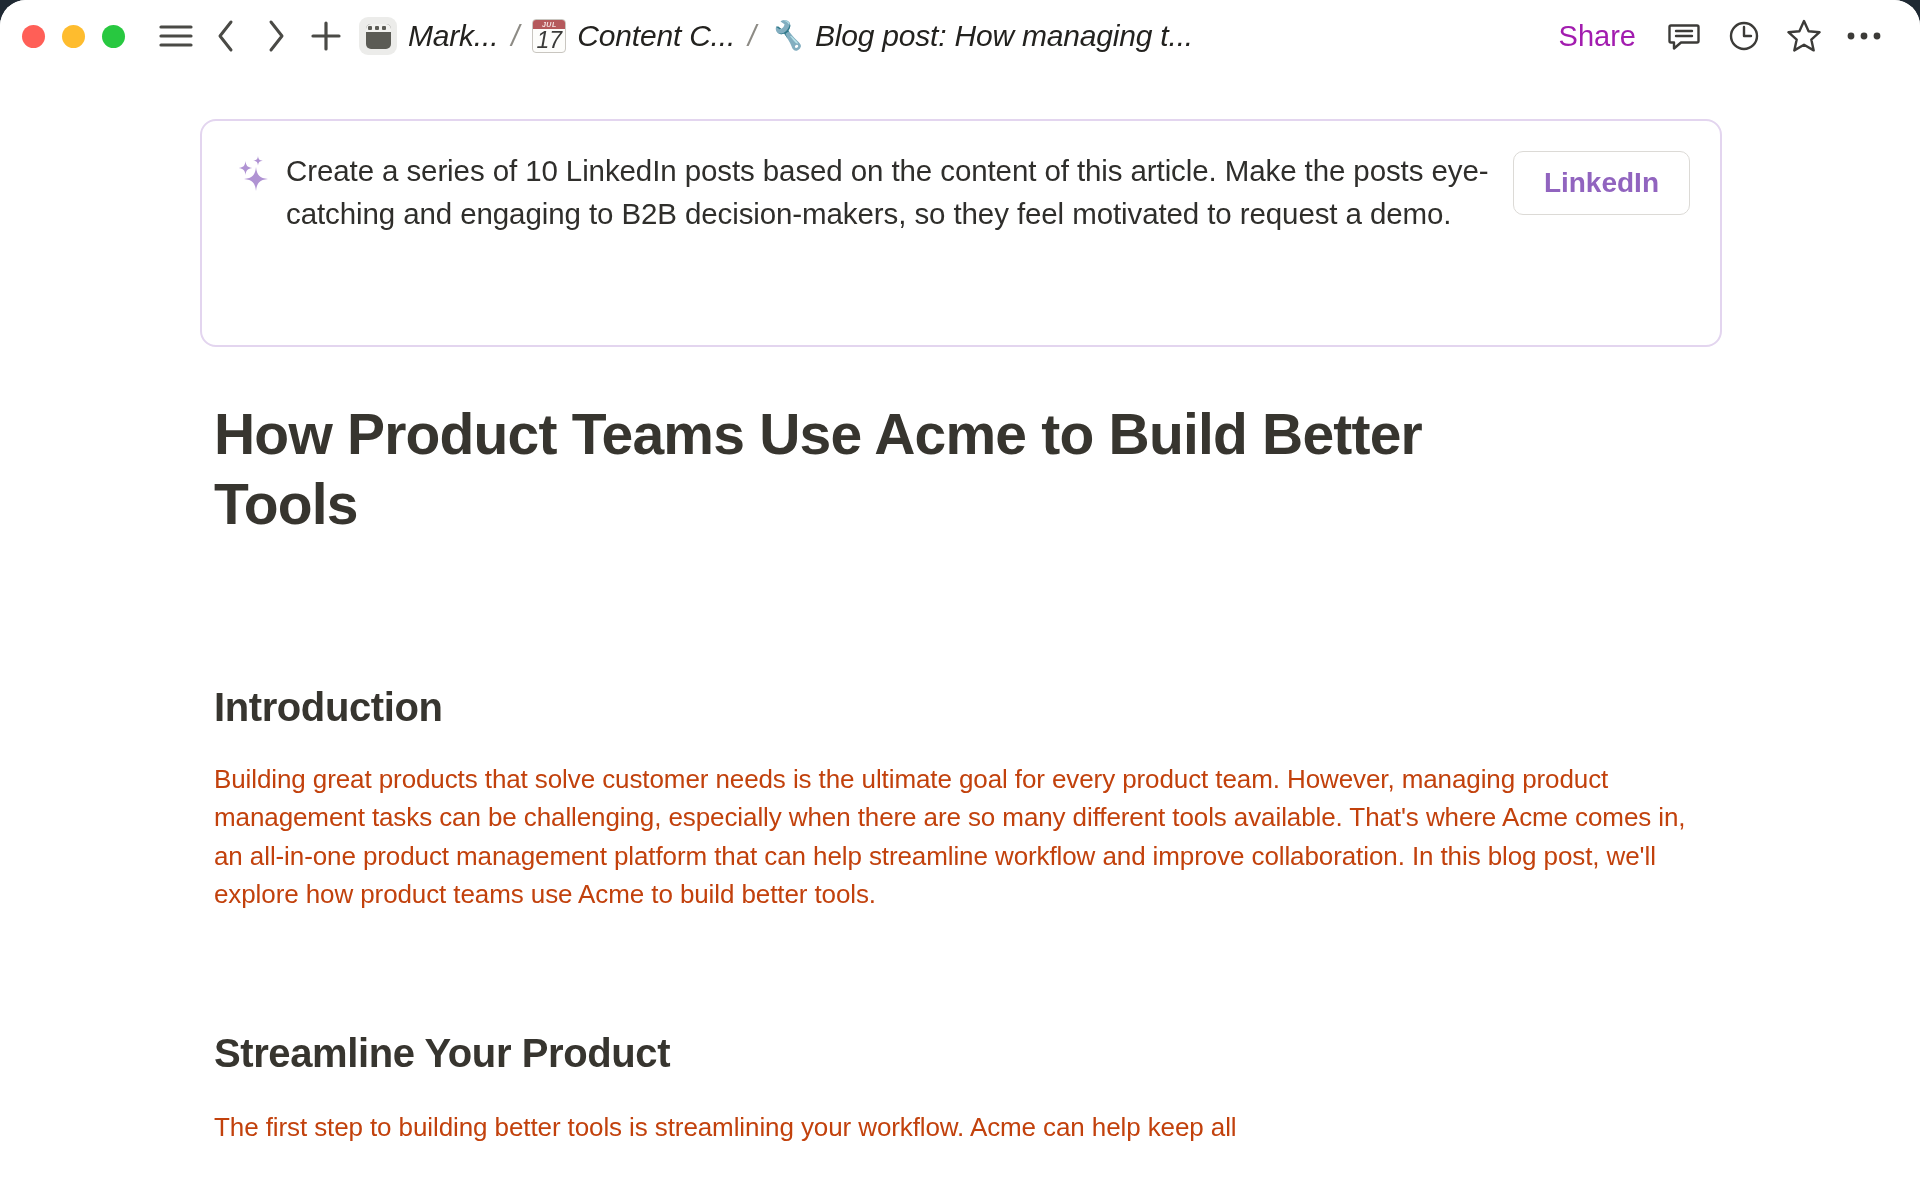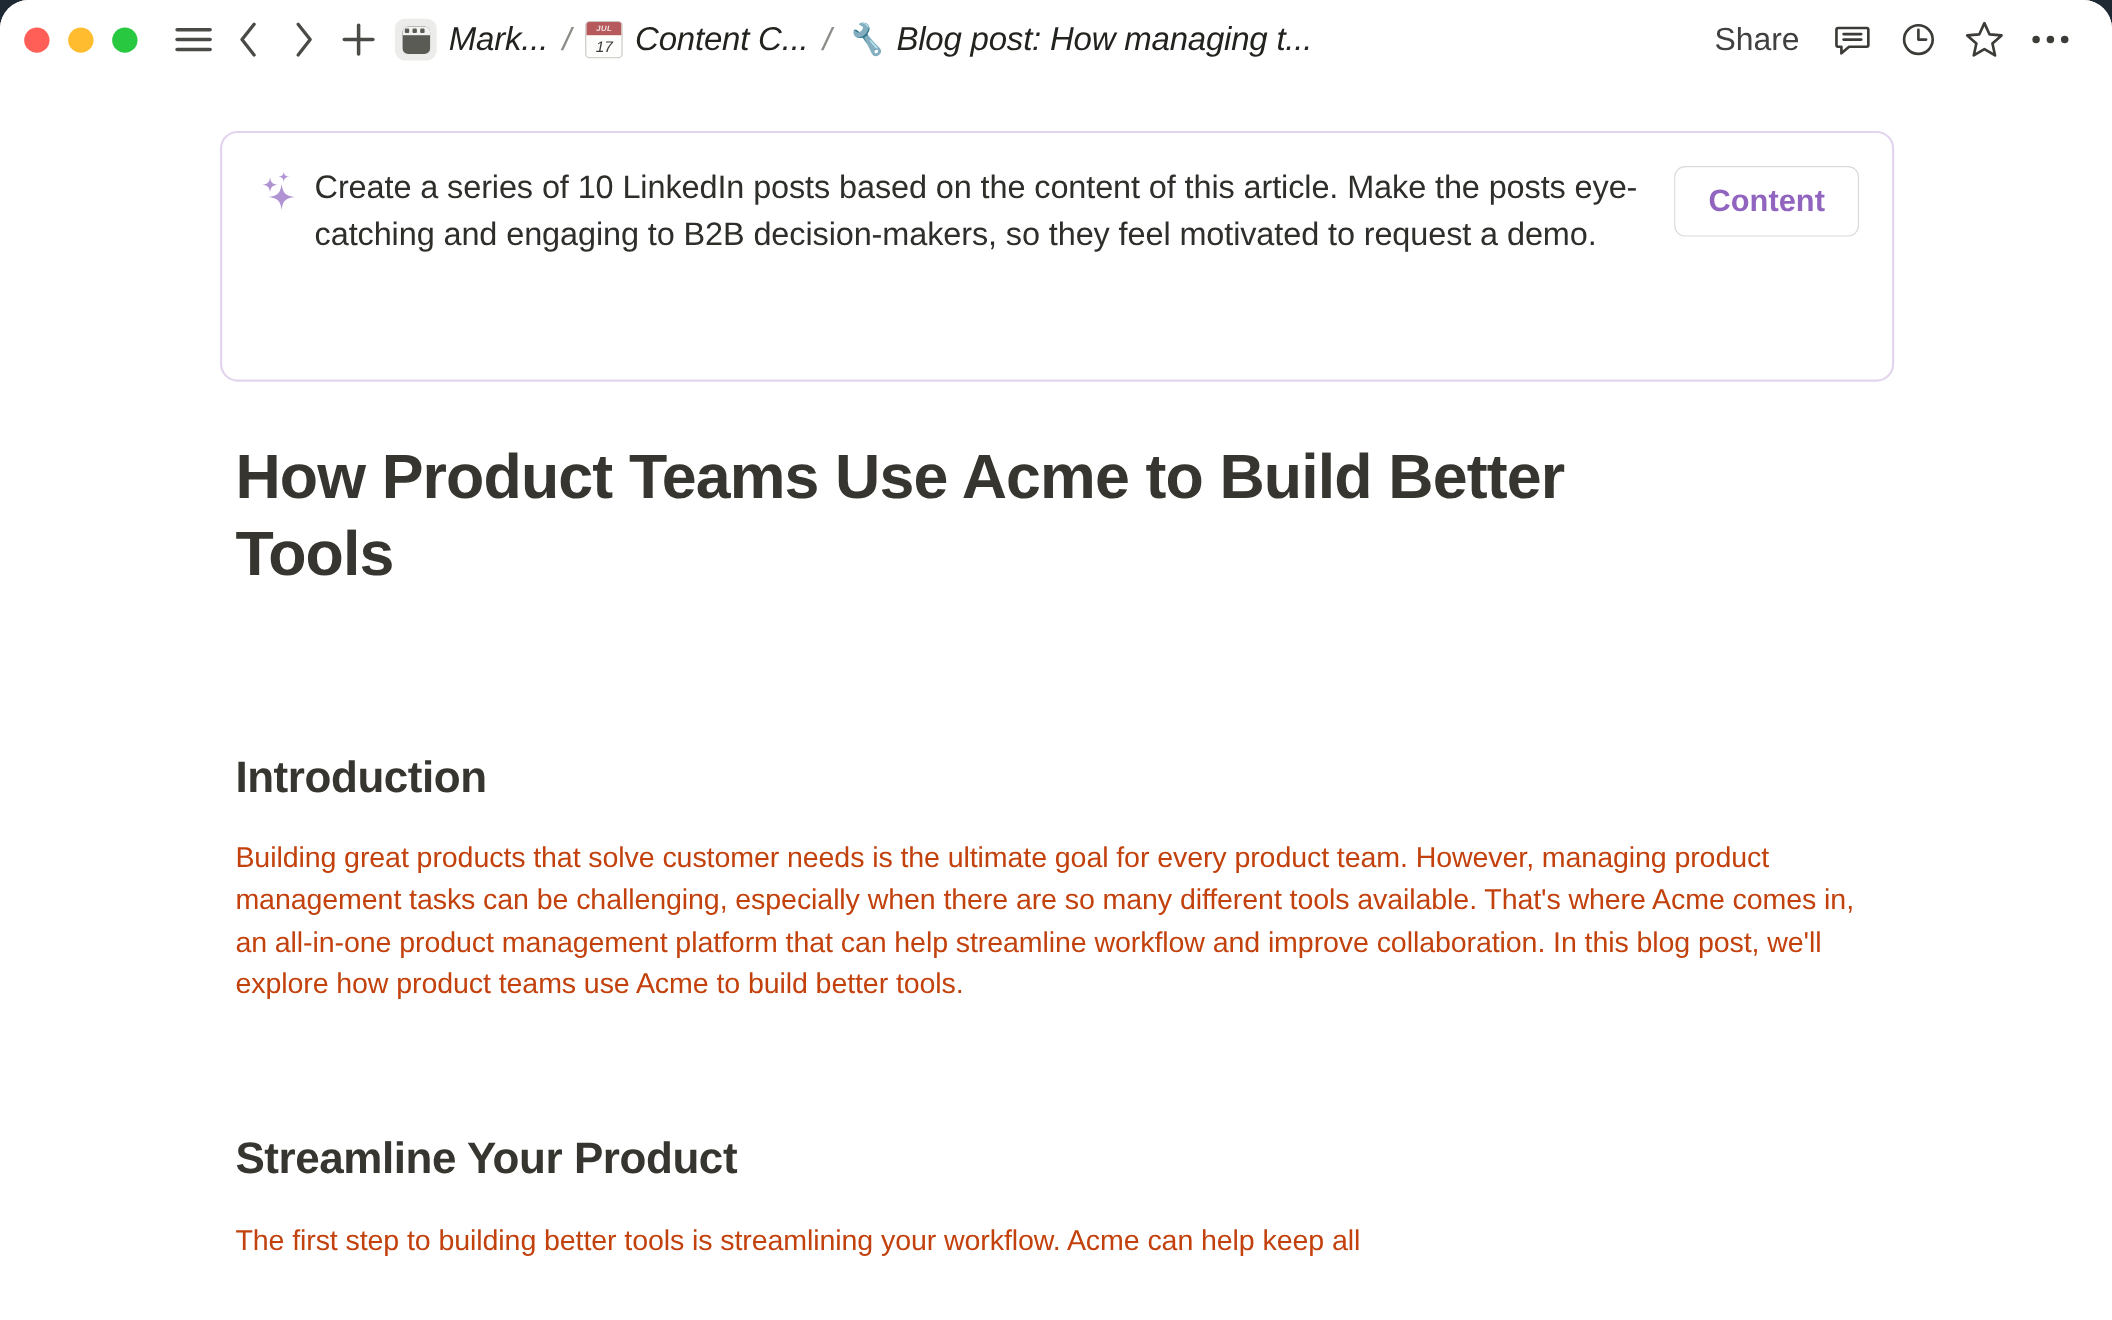"17" .cal-num { font-size: 14px -> 23px }
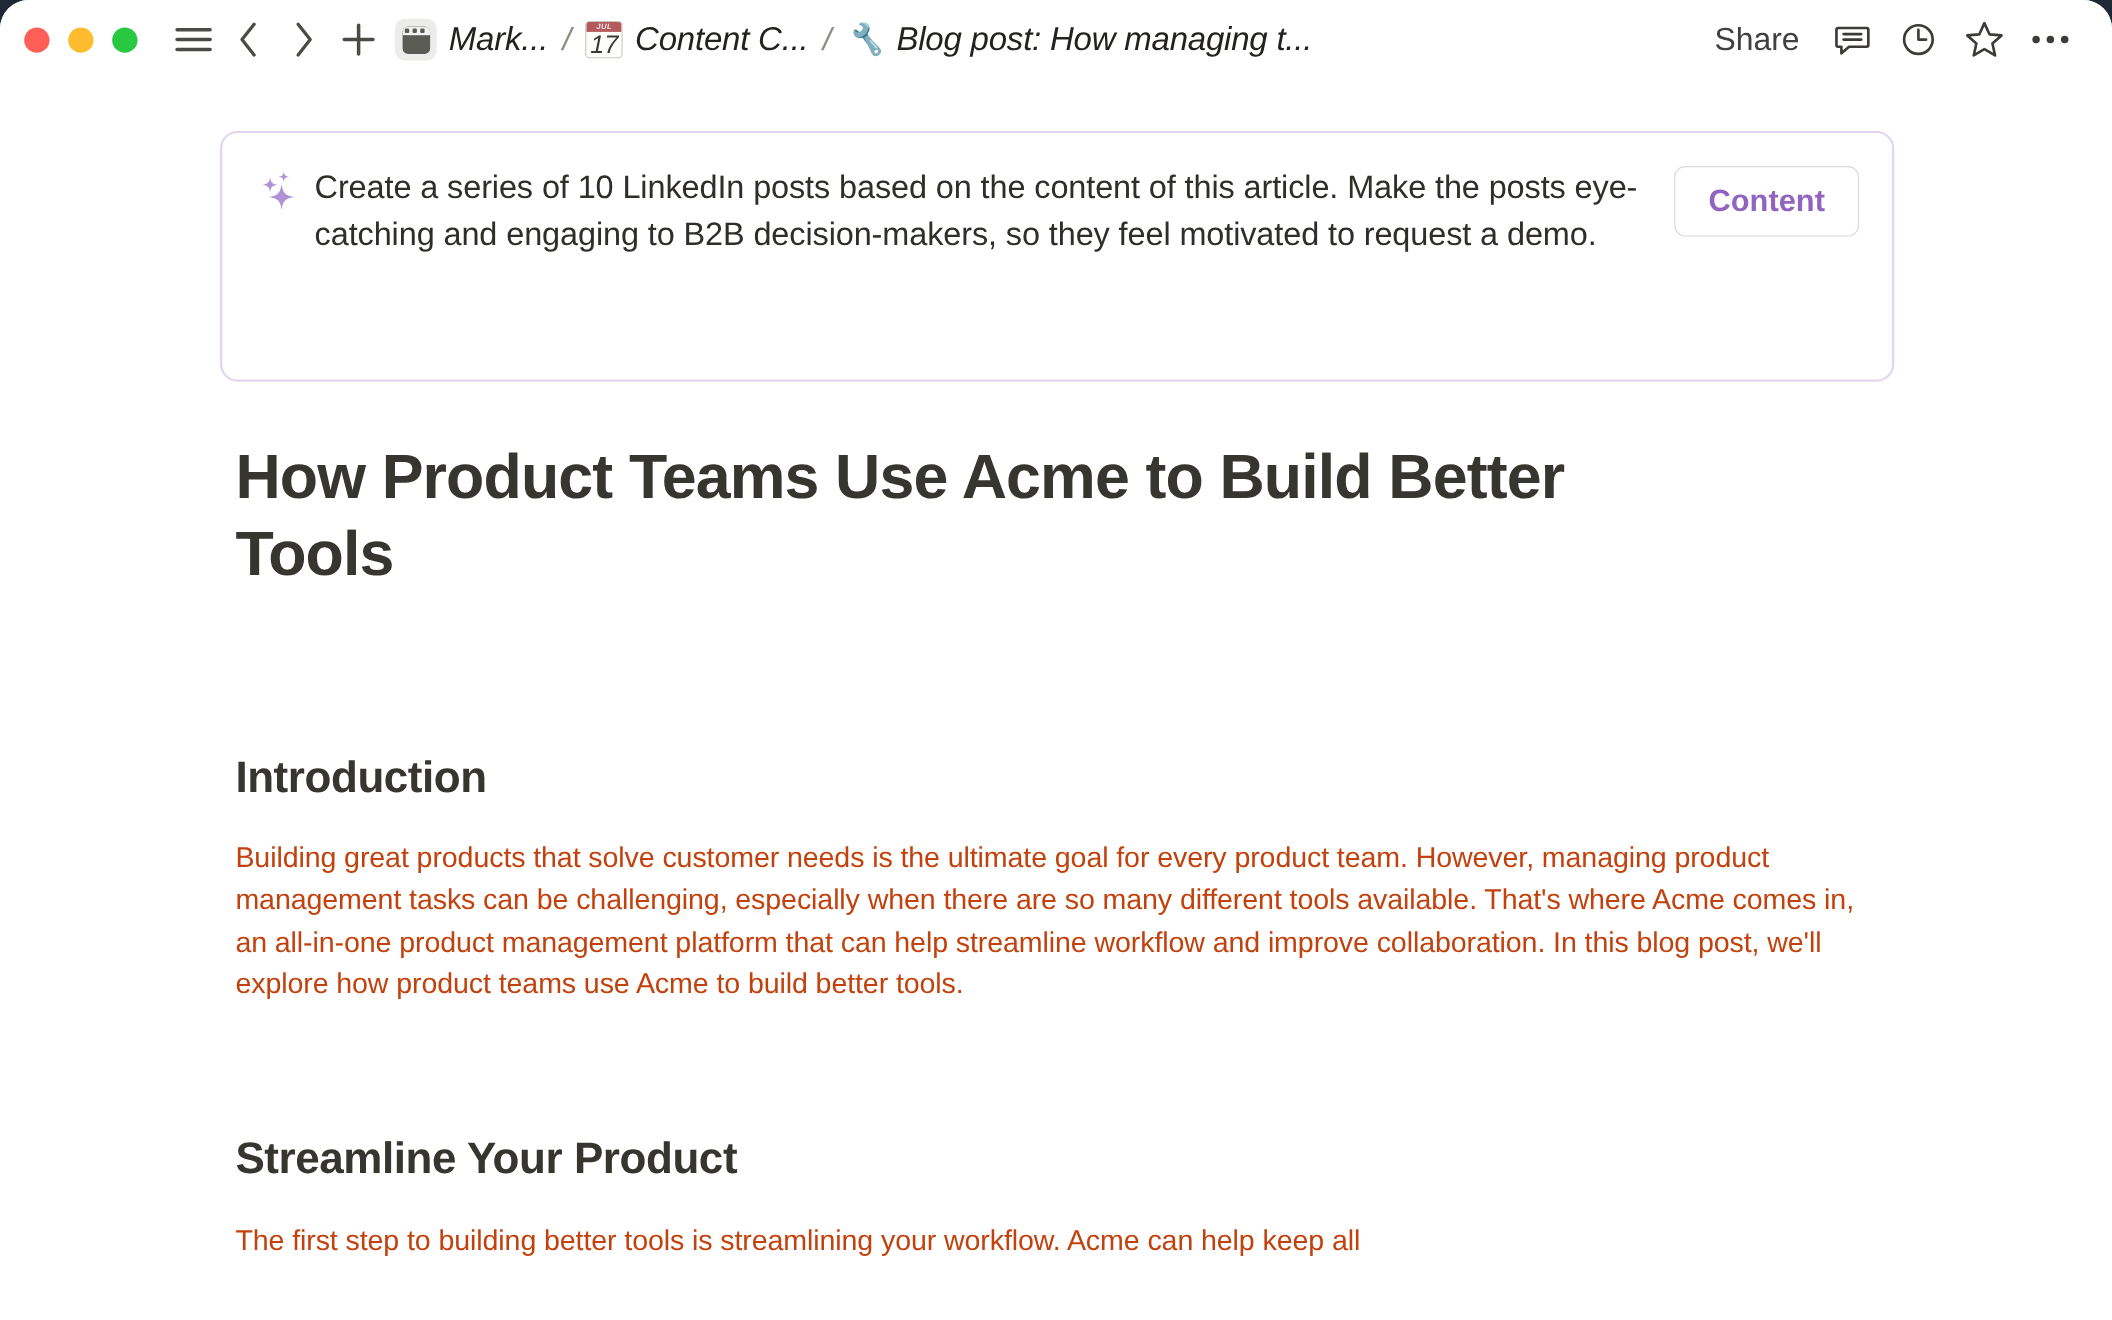"Share" .share-btn { color: #404040 -> #a21caf }
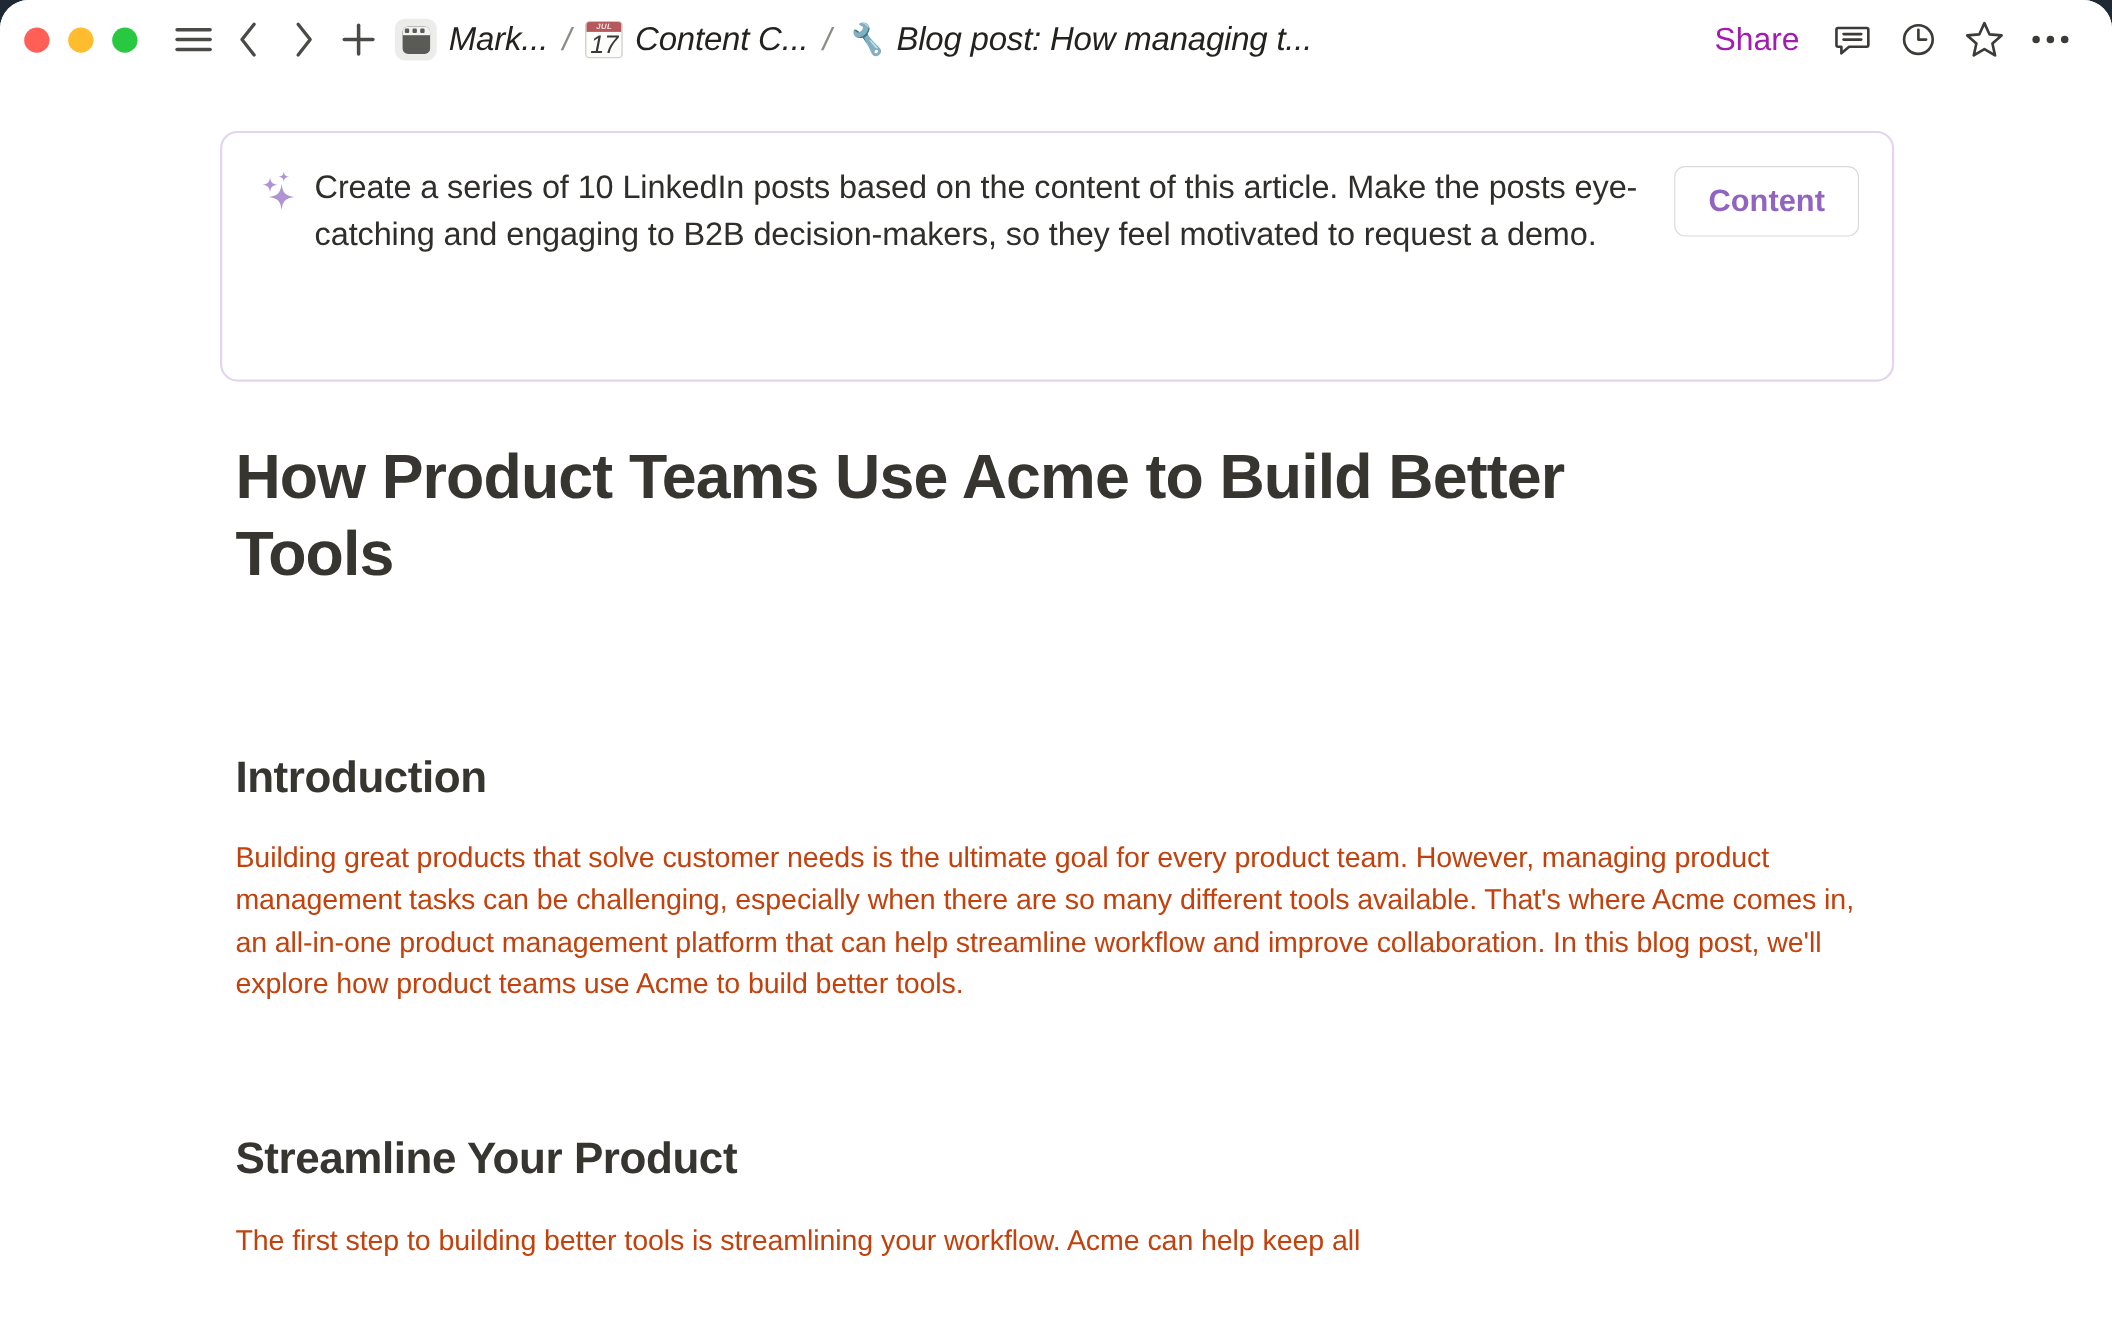"Content" button.generate-btn { text: Content -> LinkedIn }
